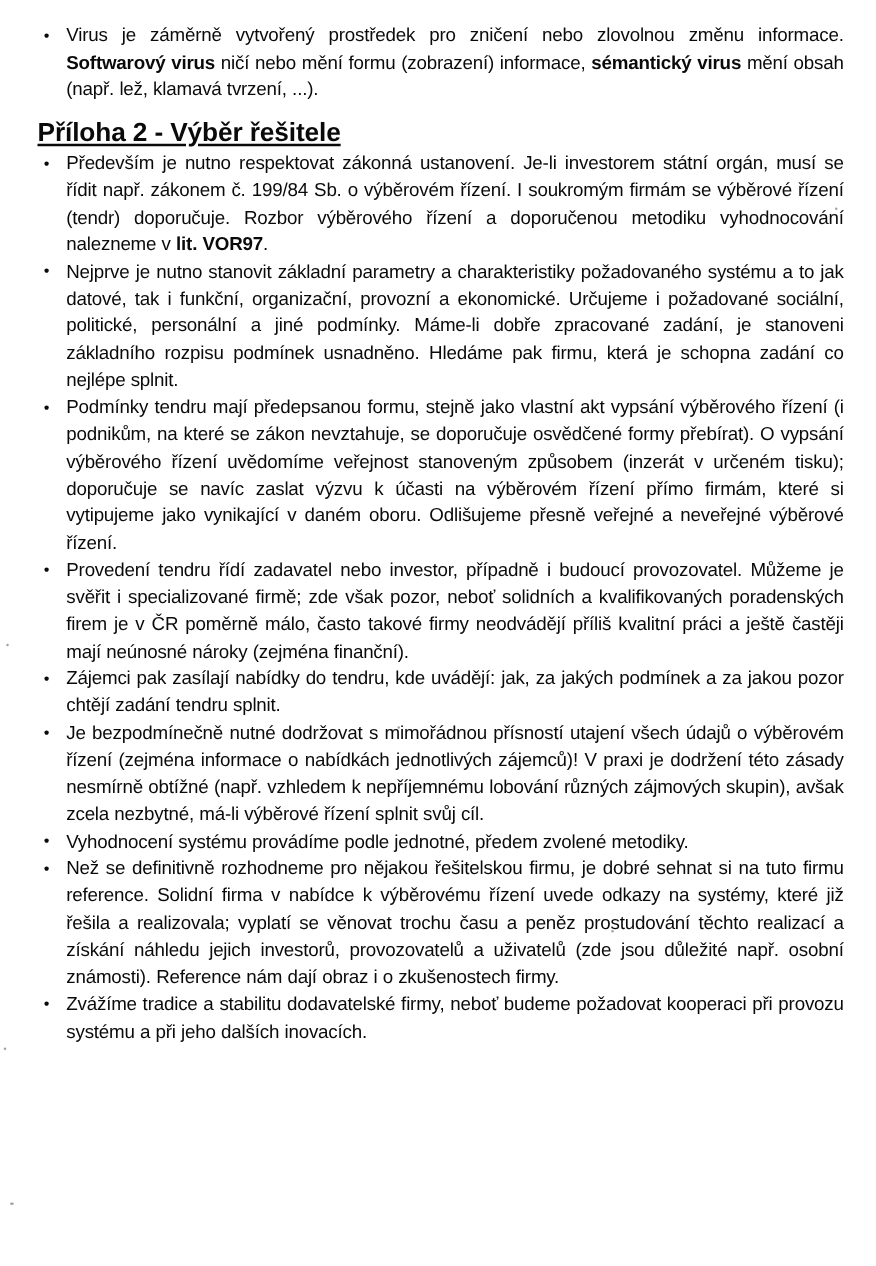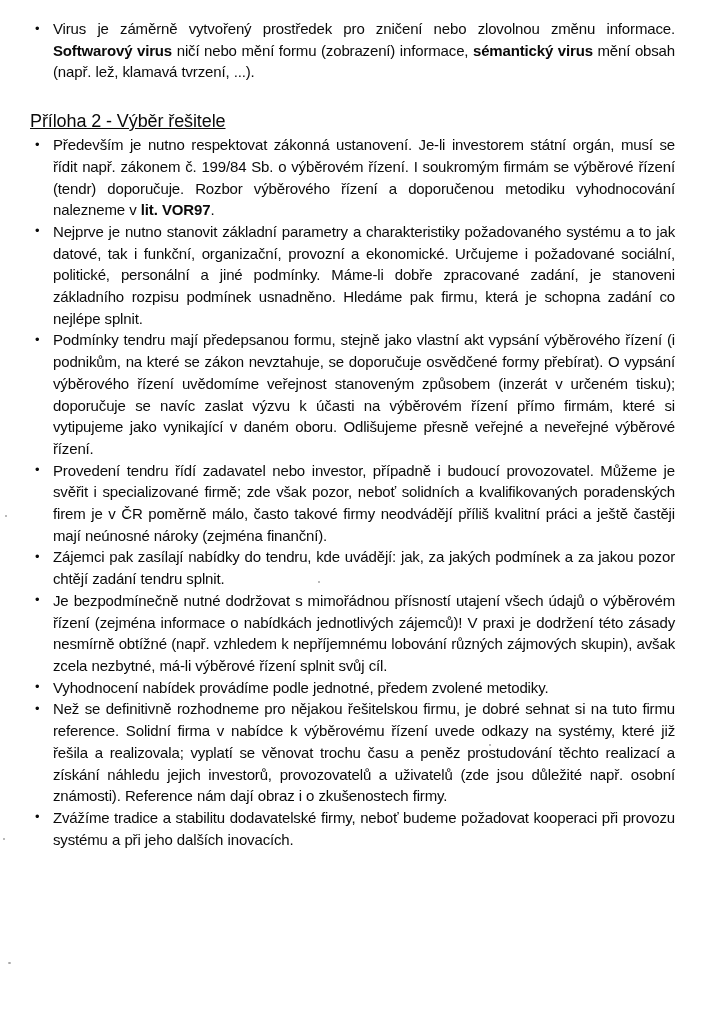"Příloha 2 - Výběr řešitele" .heading { font-size: 18px -> 21px; font-weight: normal -> bold; margin: 27px 0 2px 8px -> 13px 0 2px 8px }
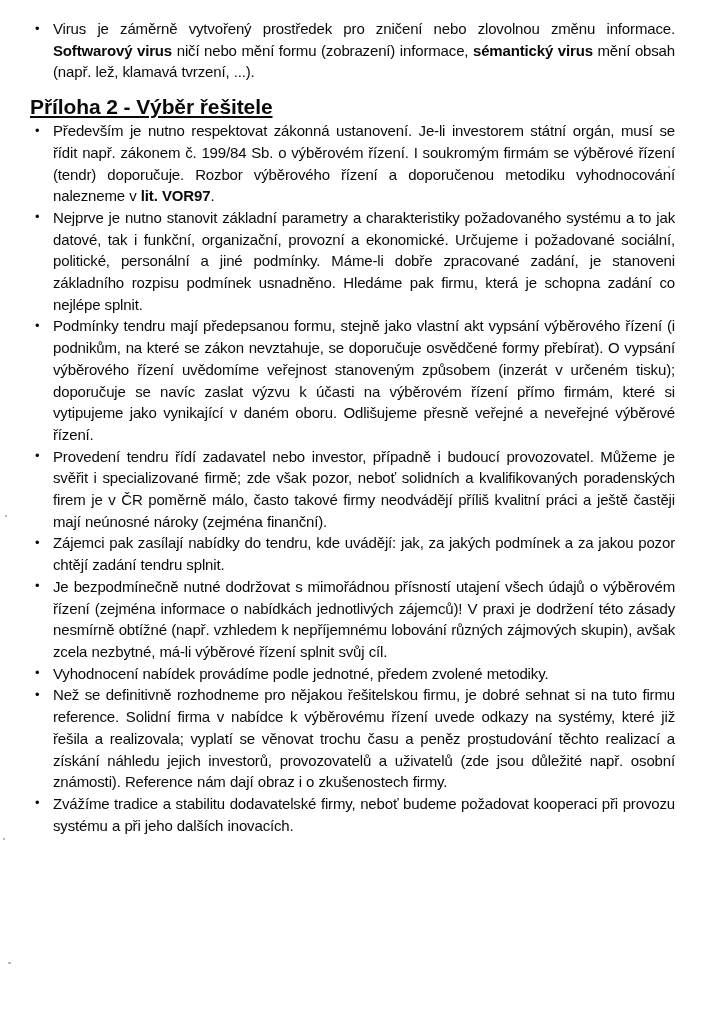"Vyhodnocení nabídek provádíme podle" span { text: nabídek -> systému }
